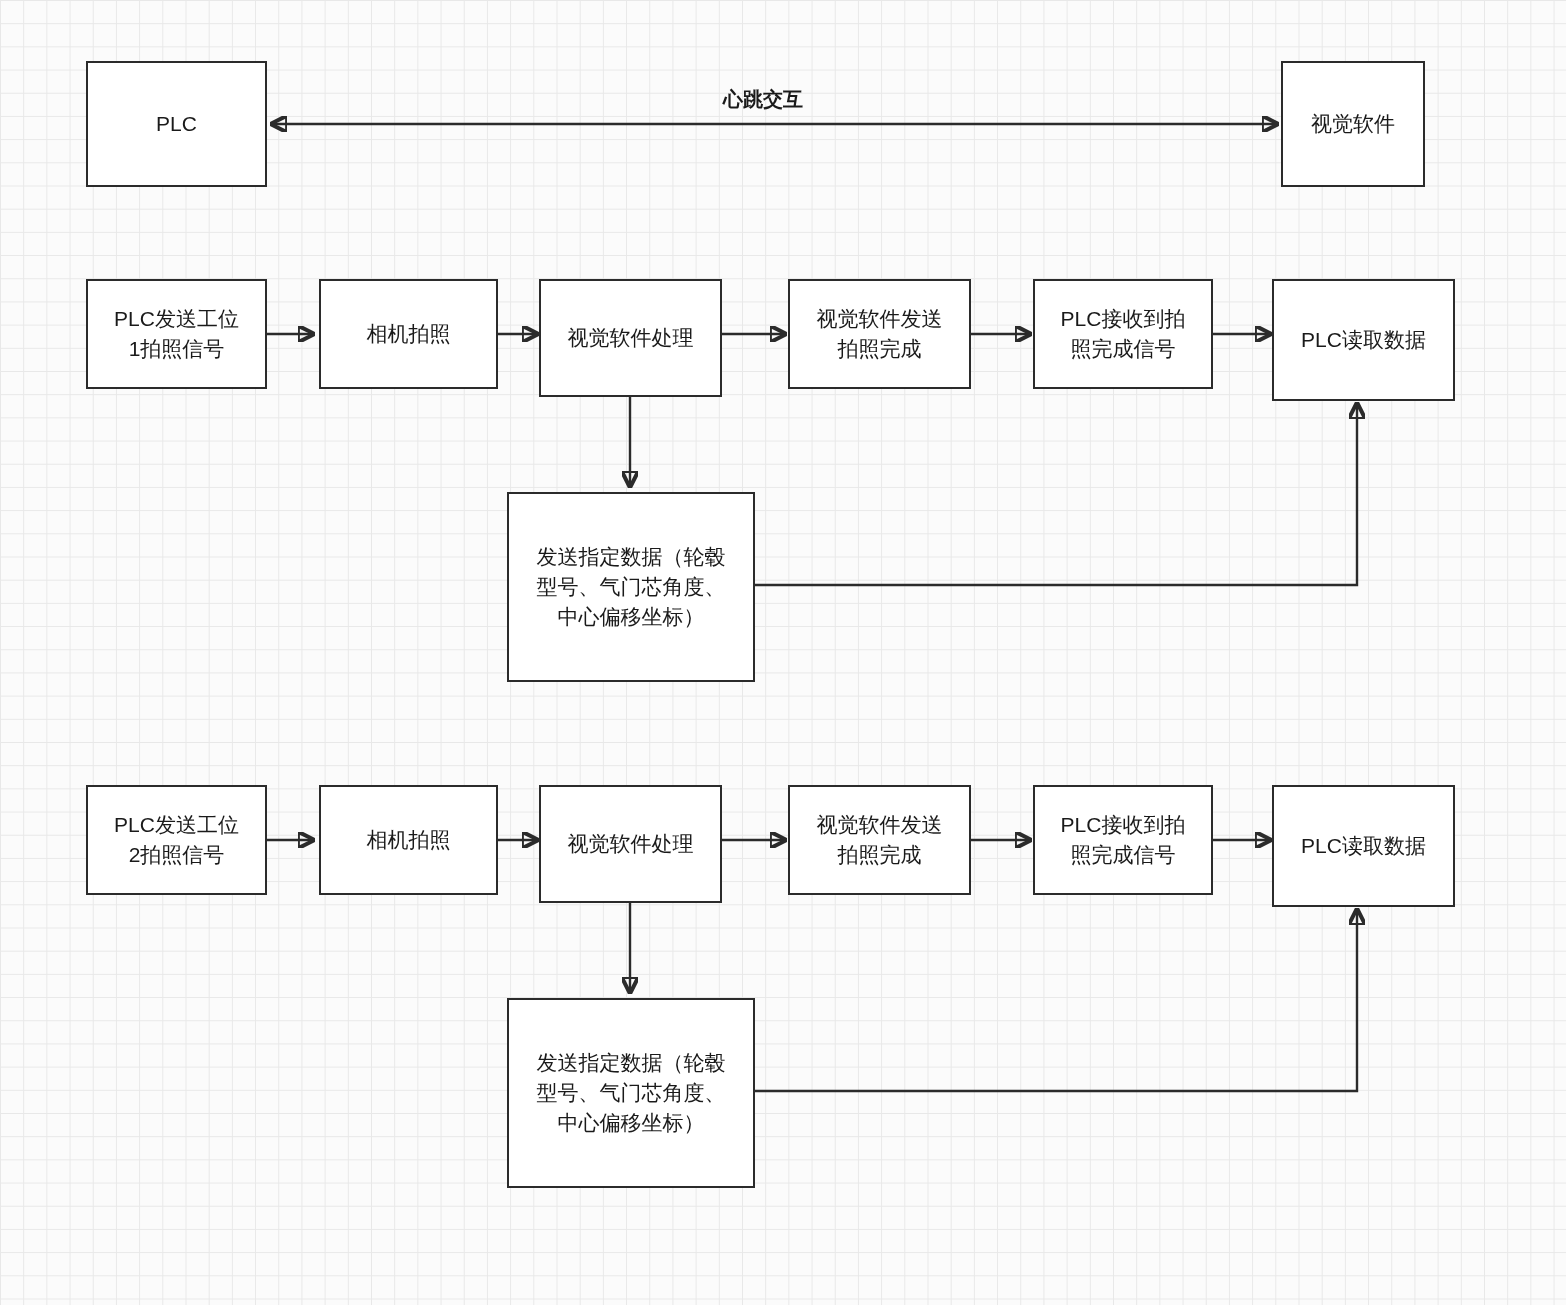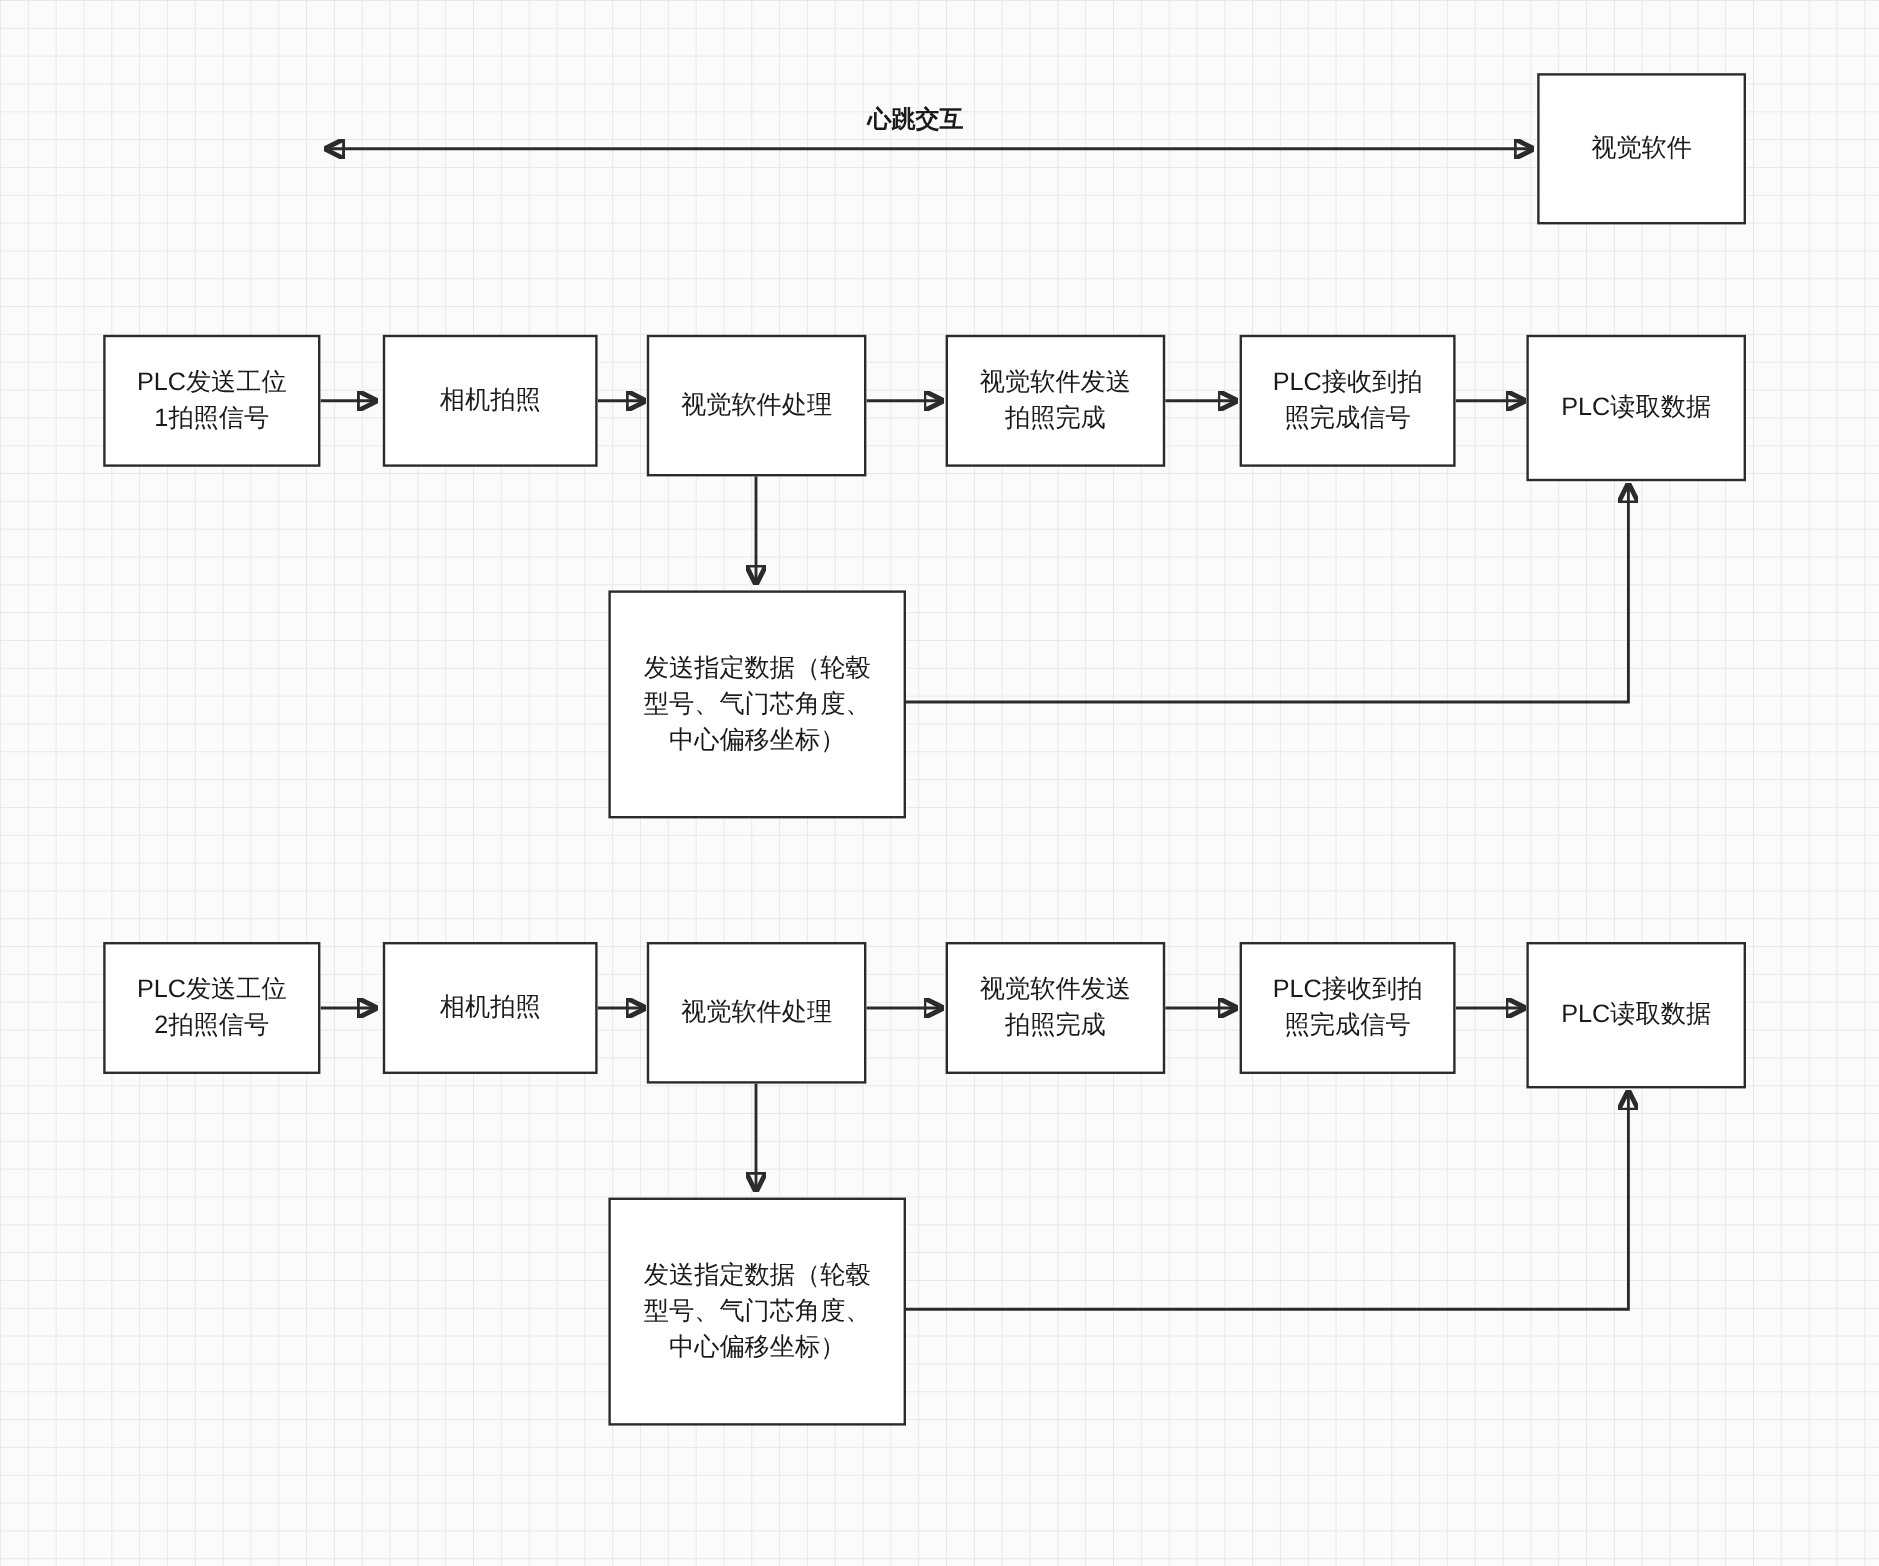"PLC" div.node { html: none -> <div>PLC</div> }
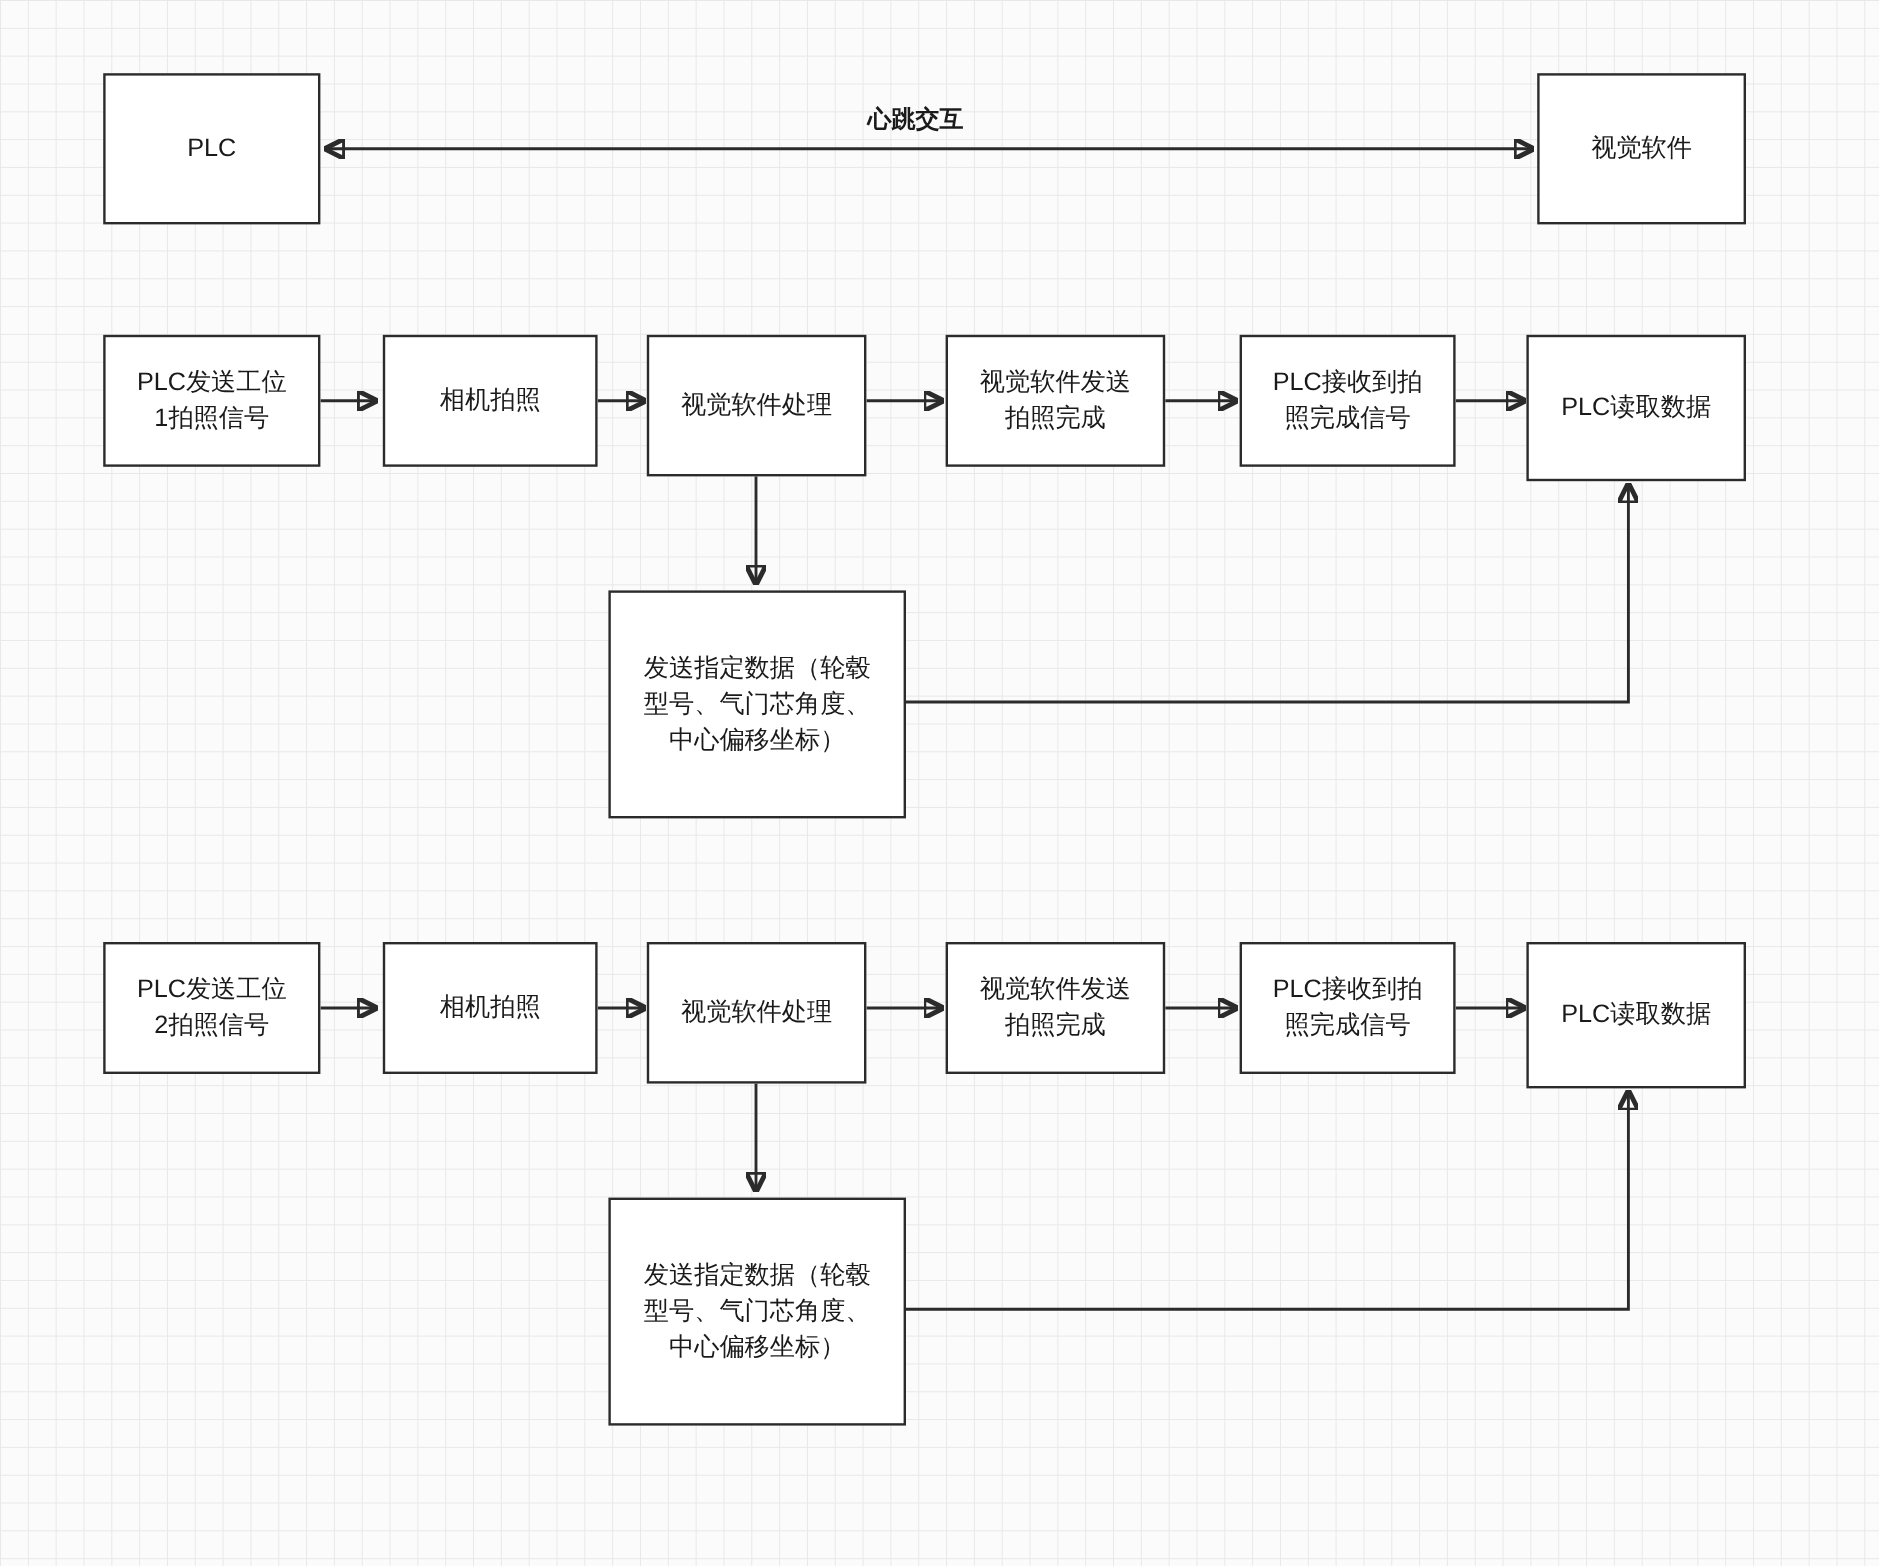"视觉软件" div.node { width: 174px -> 144px }
